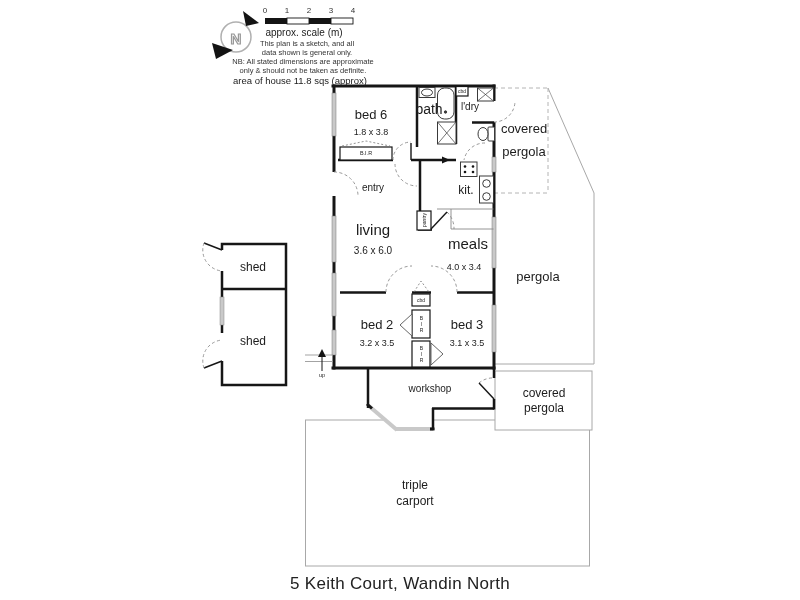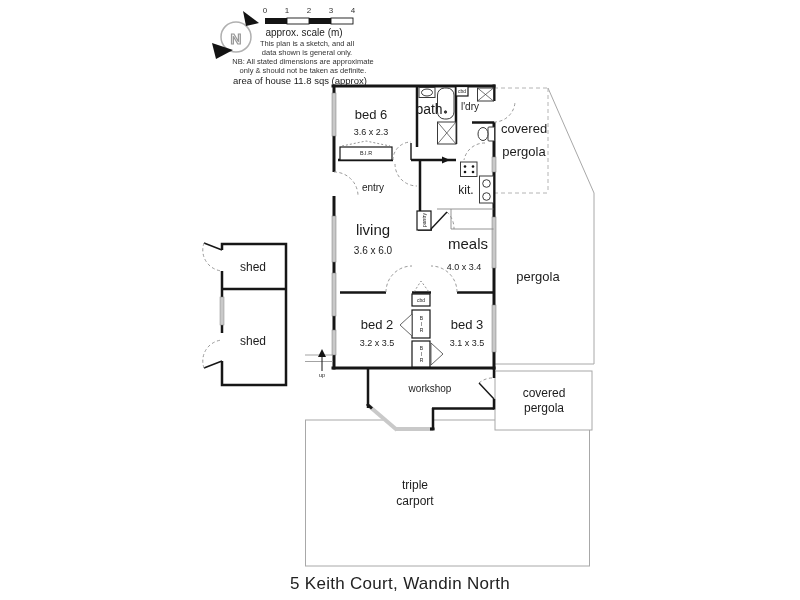"3.6 x 2.3" span.lbl { text: 3.6 x 2.3 -> 1.8 x 3.8 }
